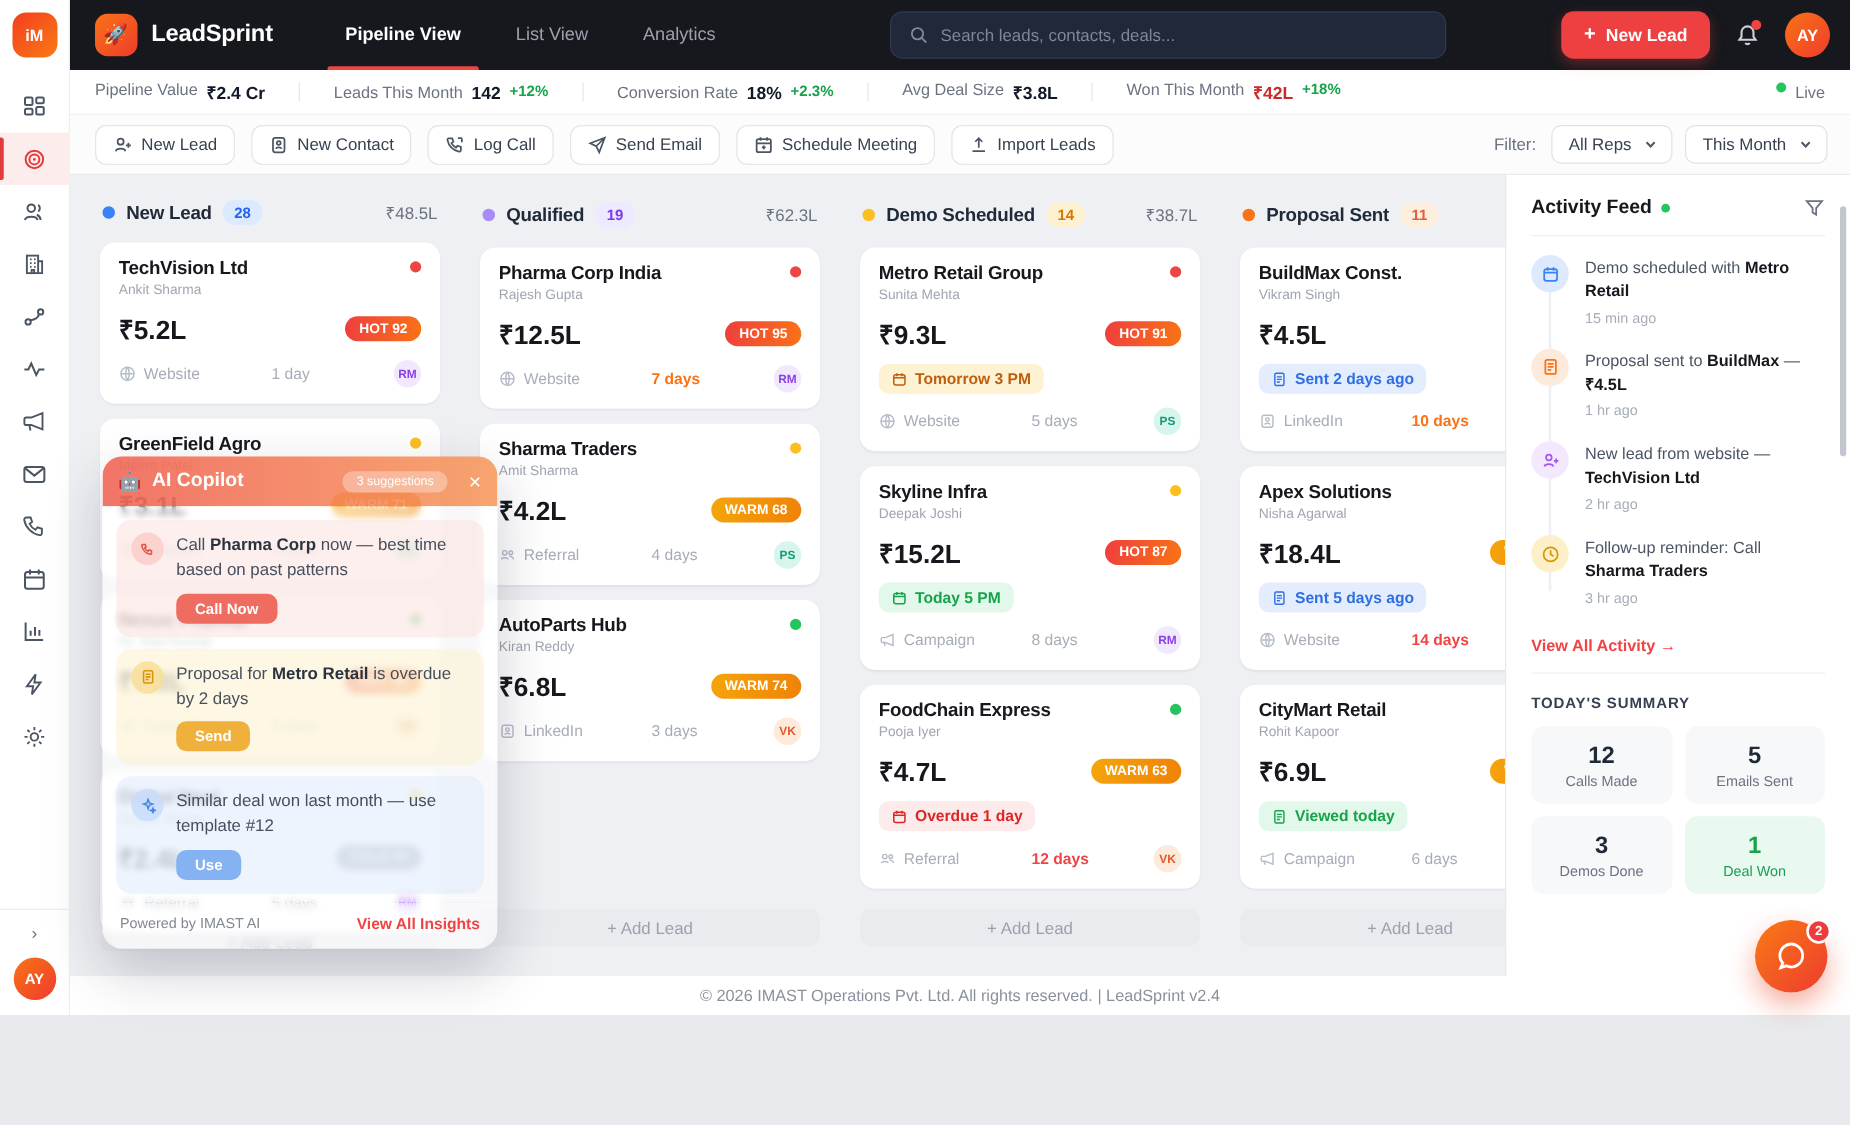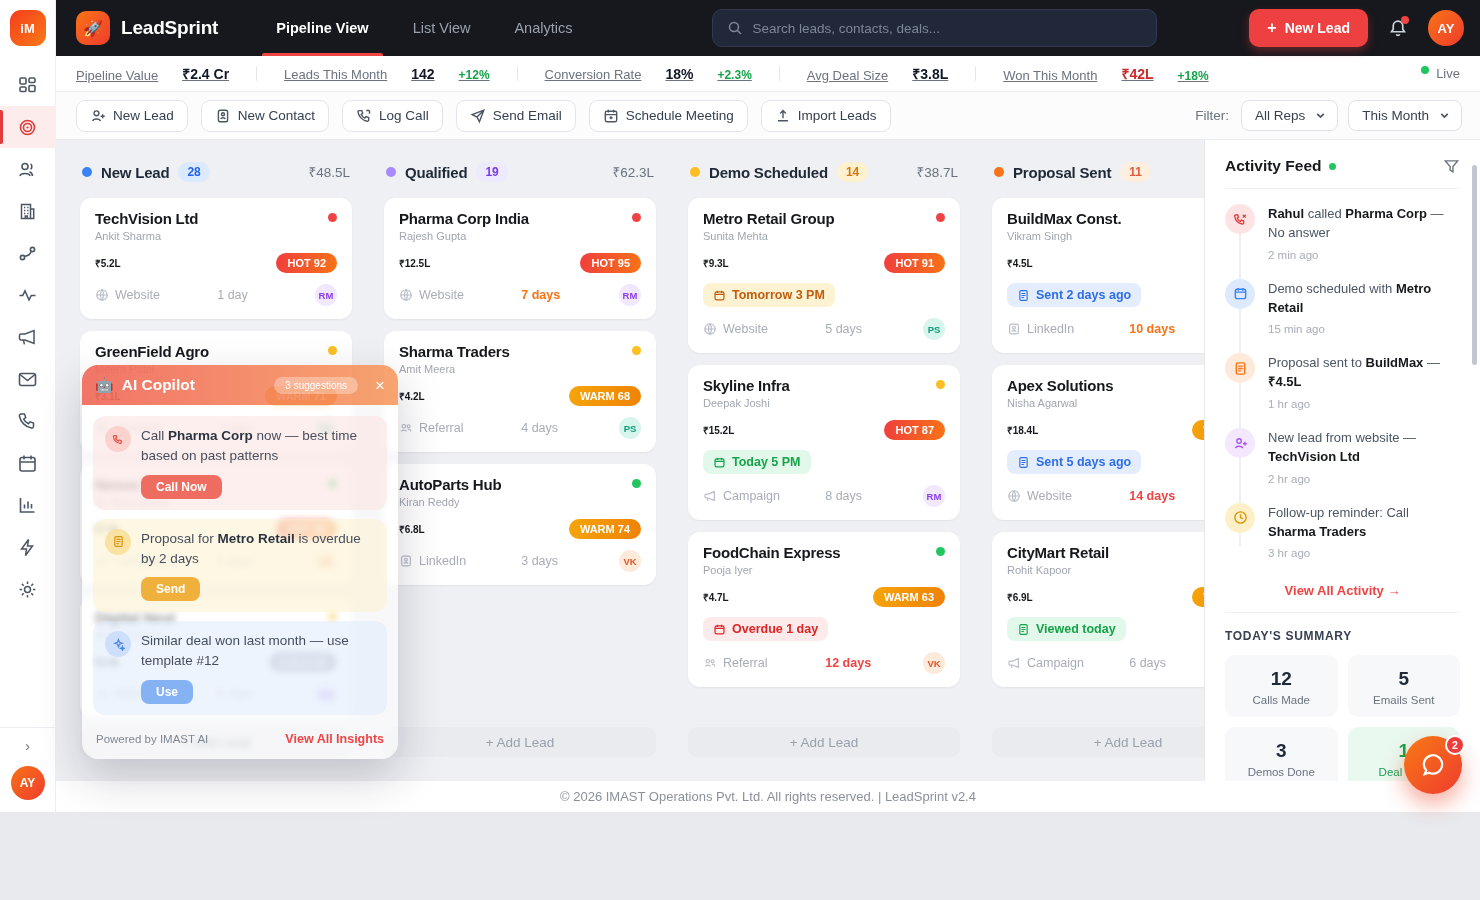"Pipeline Value" .stat { align-items: flex-end -> flex-start; gap: 24px -> 7px; text-decoration: underline -> none }
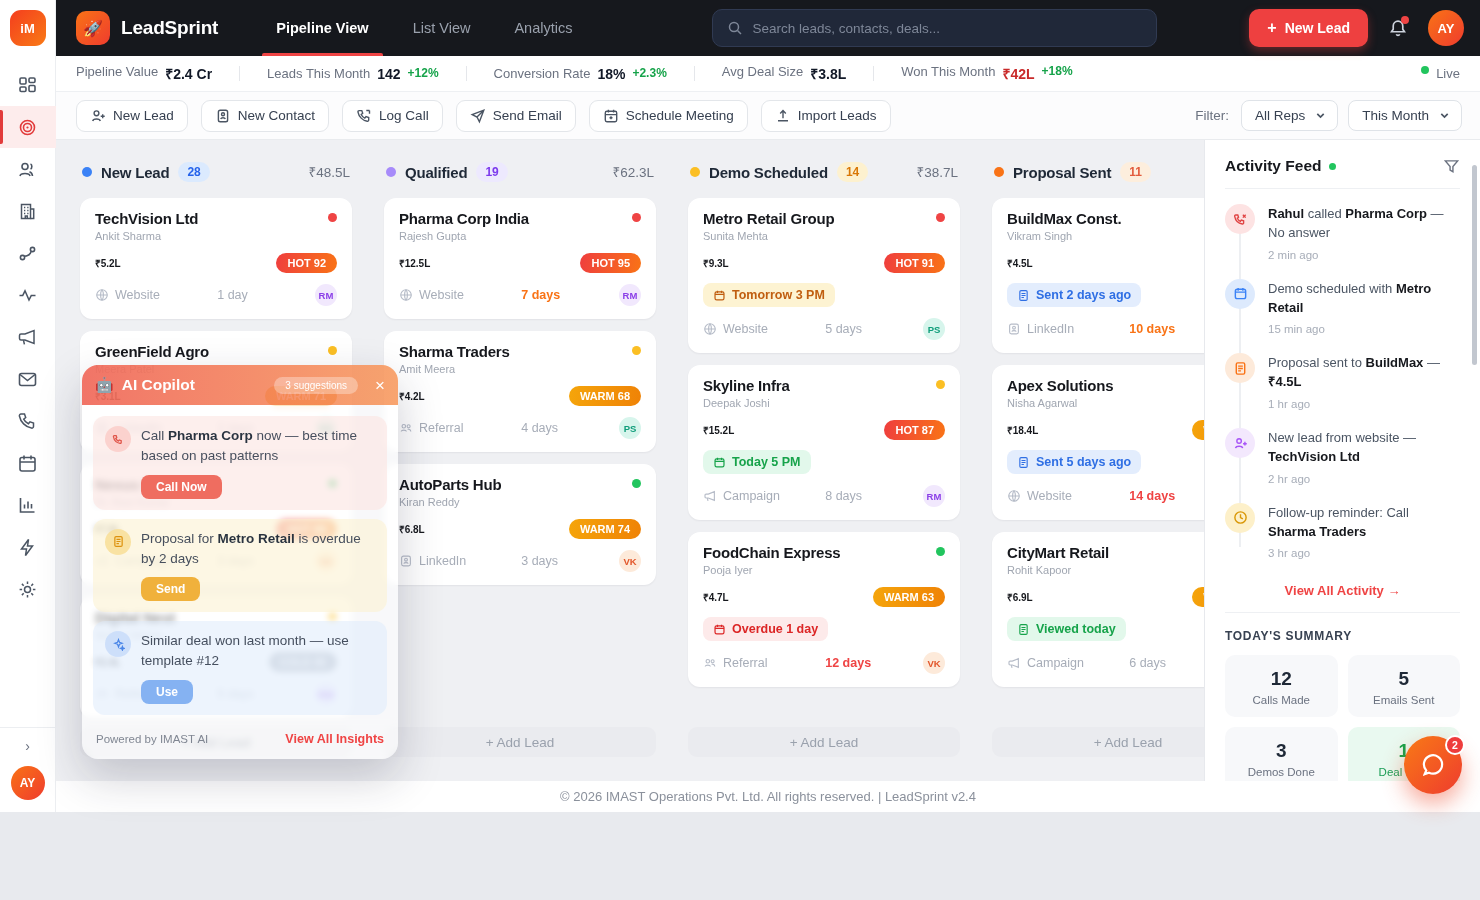"Rahul called Pharma Corp —" div.fitem { html: <div> <span> <svg> <path></path> <path></path> </svg> </span> <div> <div><span>Rahul</span><span> called </span><span>Pharma Corp</span><span> — No answer</span></div> <div>2 min ago</div> </div> </div> -> none }
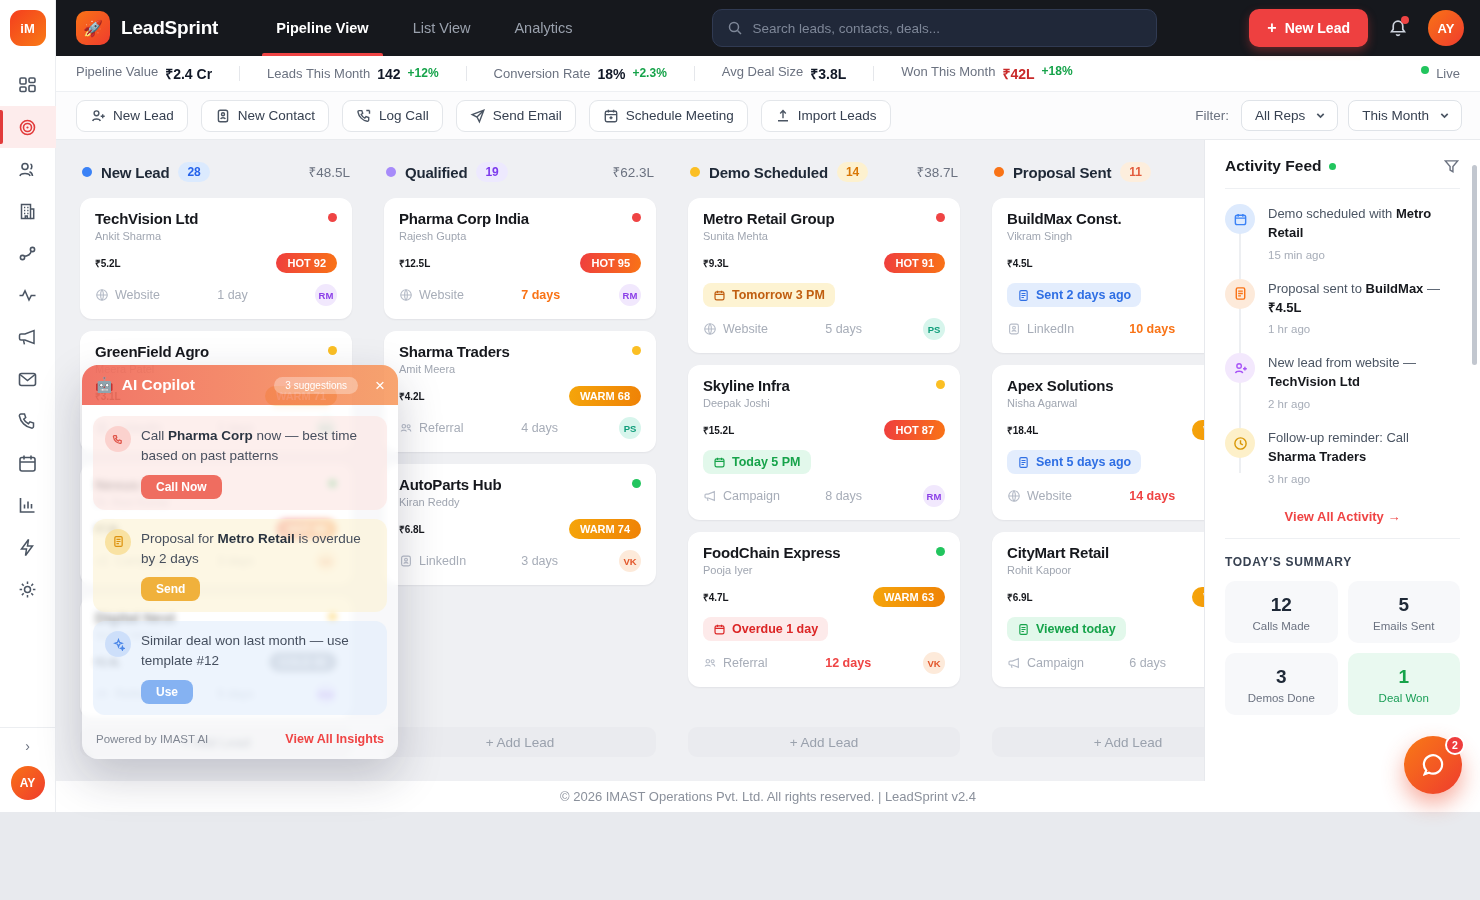"₹5.2L" .c-val { font-size: 10px -> 21px }
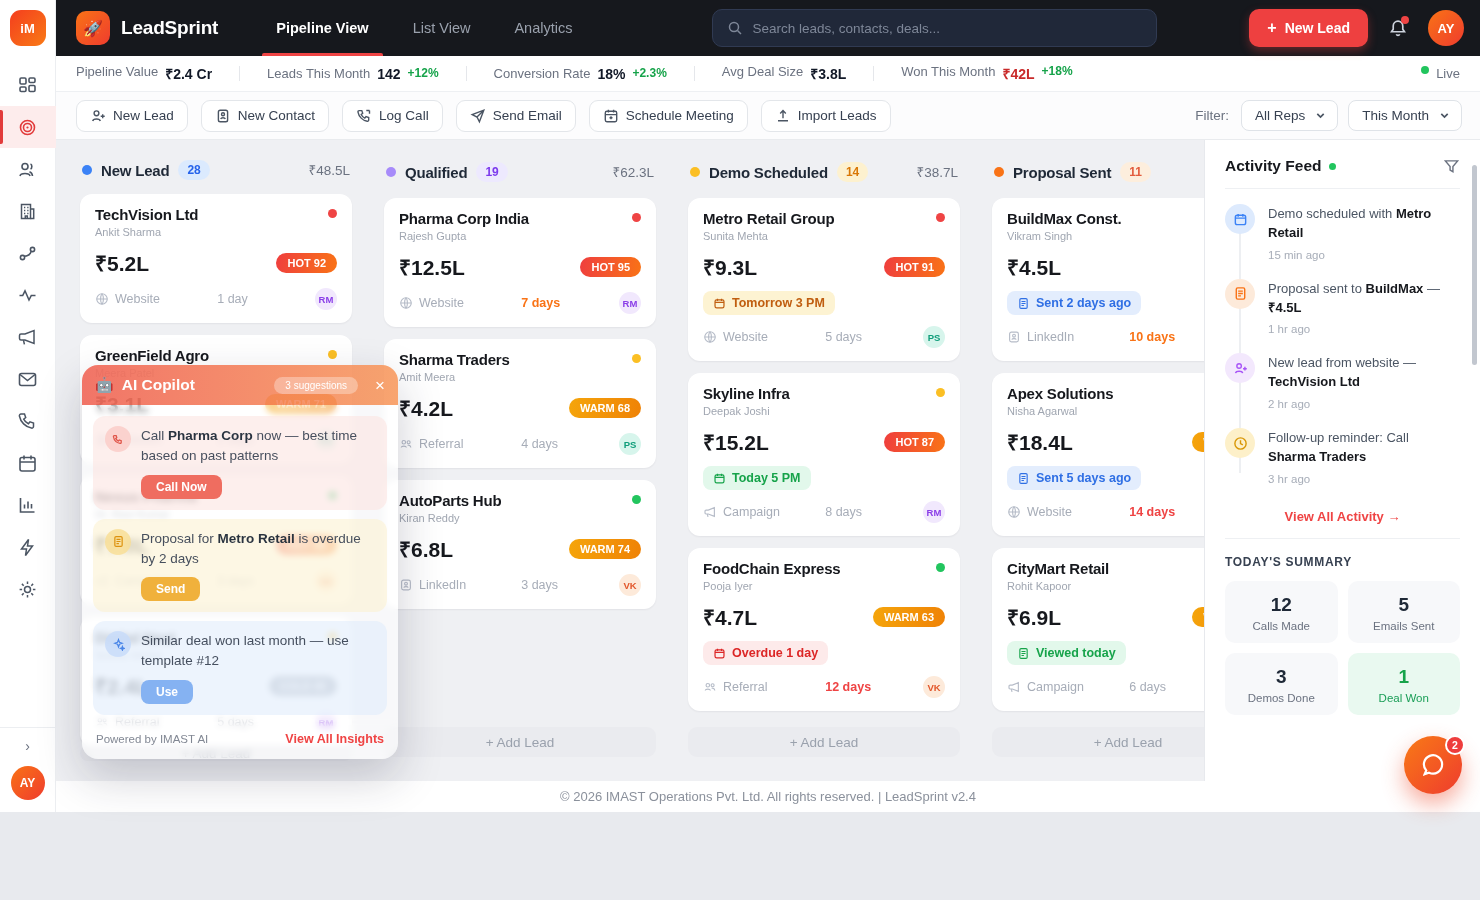"Amit Meera" div.c-sub { text: Meera -> Sharma }
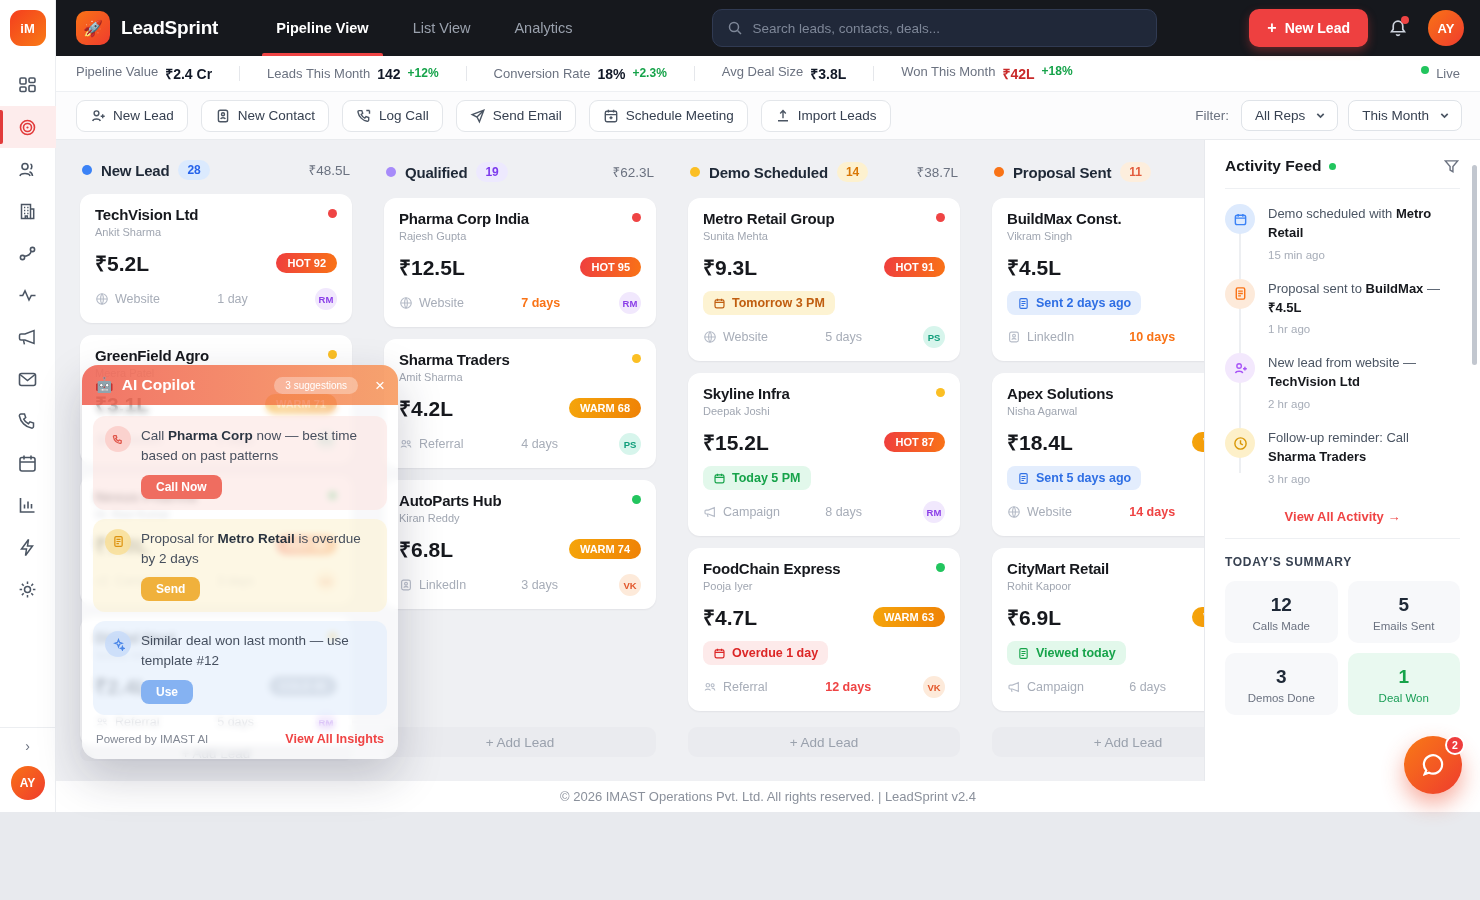"View All Activity →" .viewall { text-align: center -> none }
